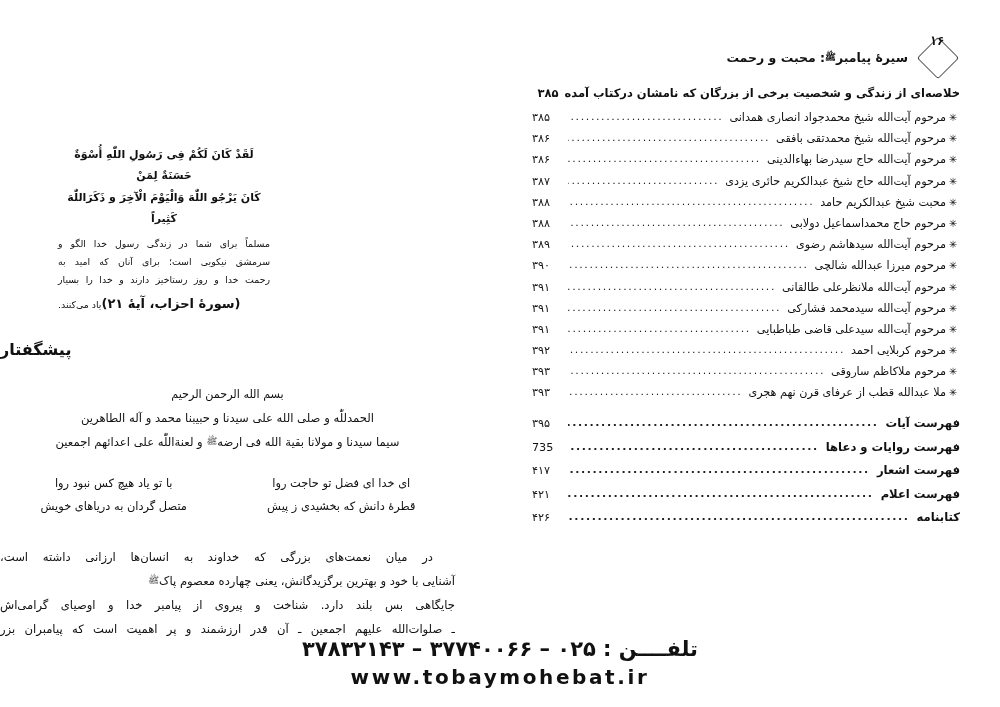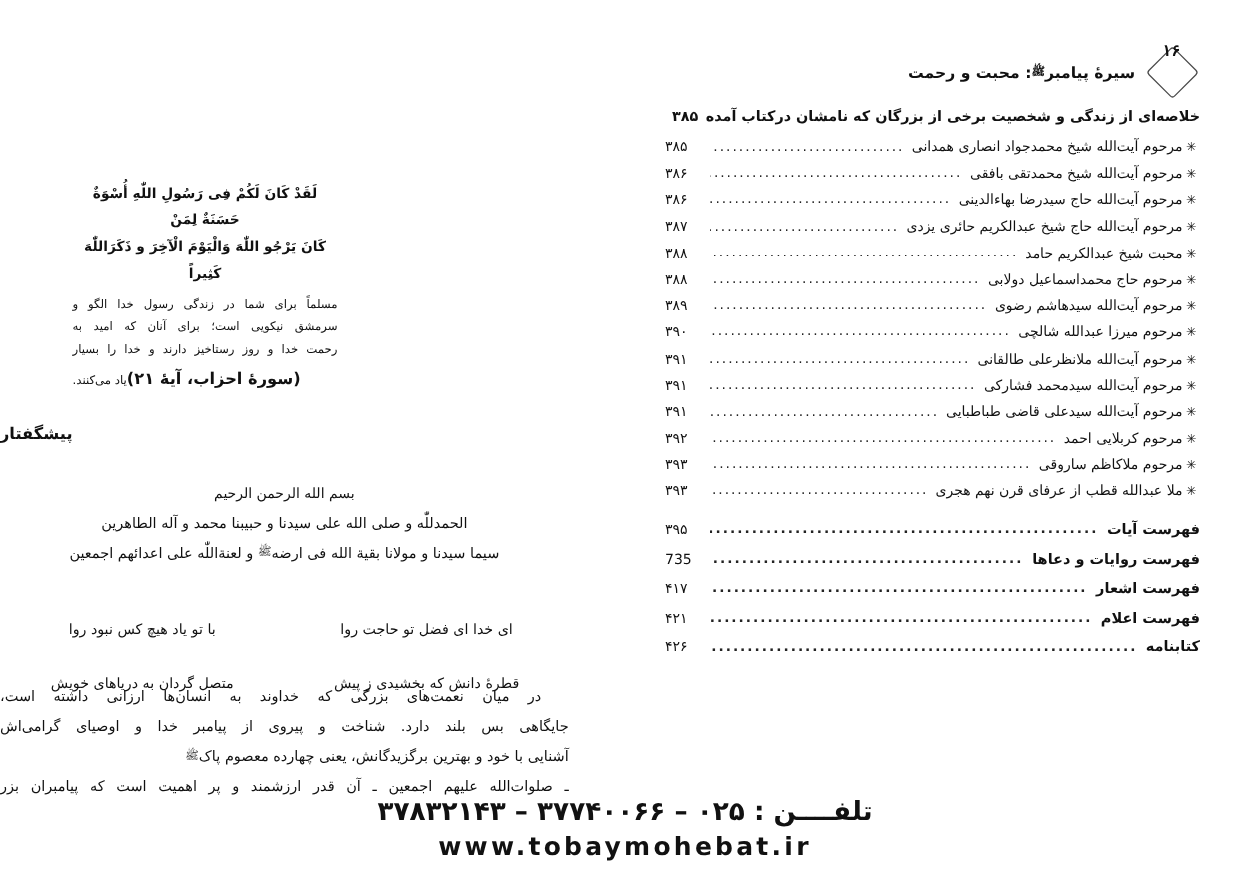"پیشگفتار" .preface-heading { font-size: 13px -> 16px }
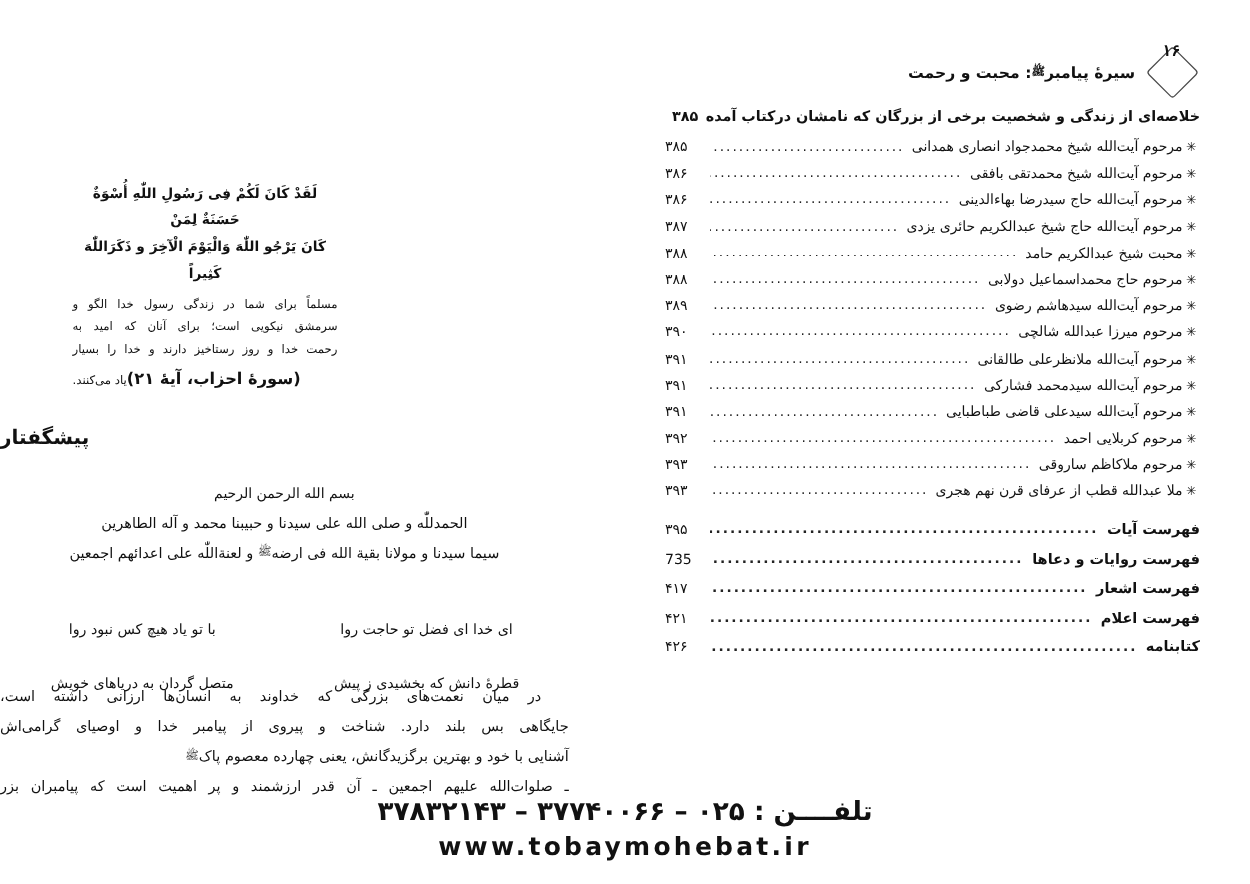"با تو یاد هیچ کس" .poem-line .hemistich { margin-top: 20px -> none }
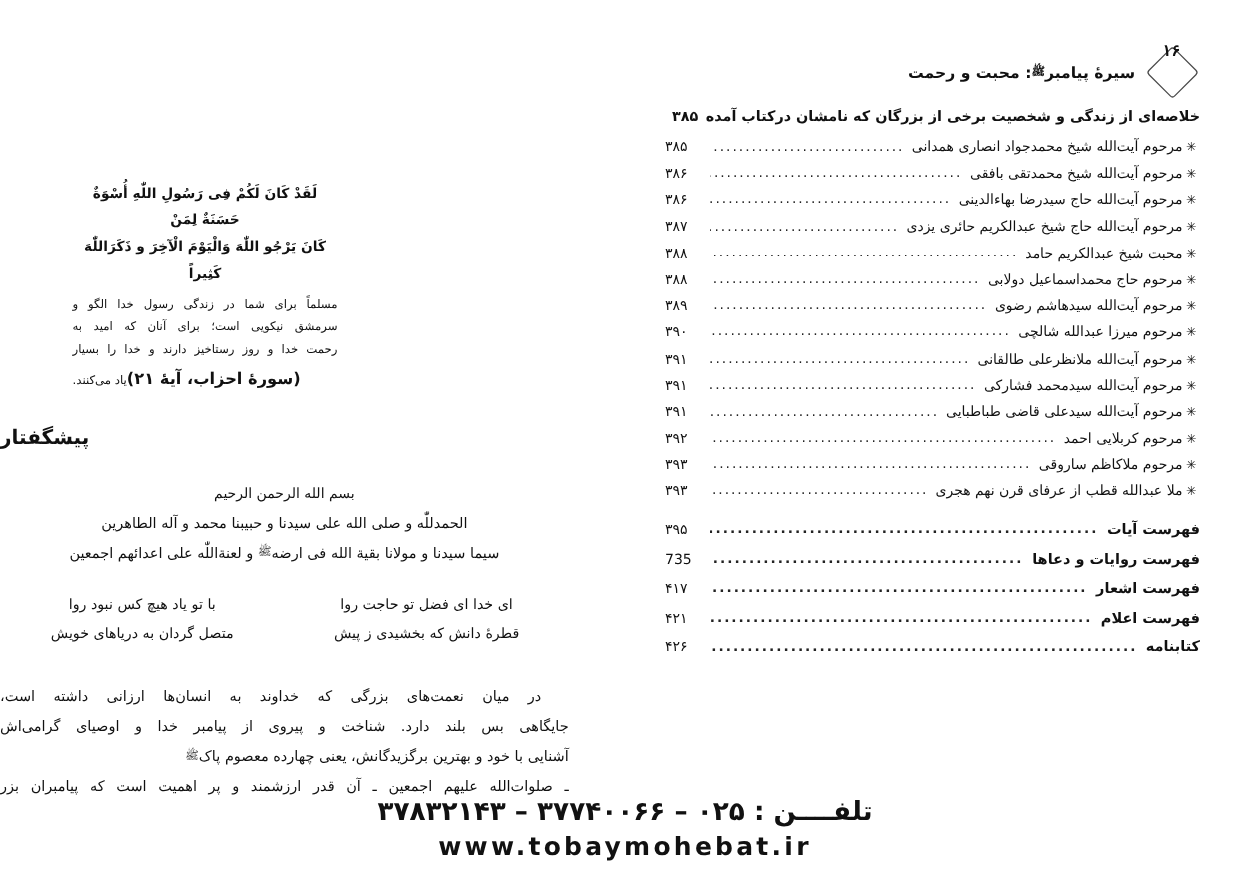"جایگاهی بس بلند دارد. شناخت" div.bp-line { order: before "آشنایی با خود و بهترین" -> after "آشنایی با خود و بهترین" }
